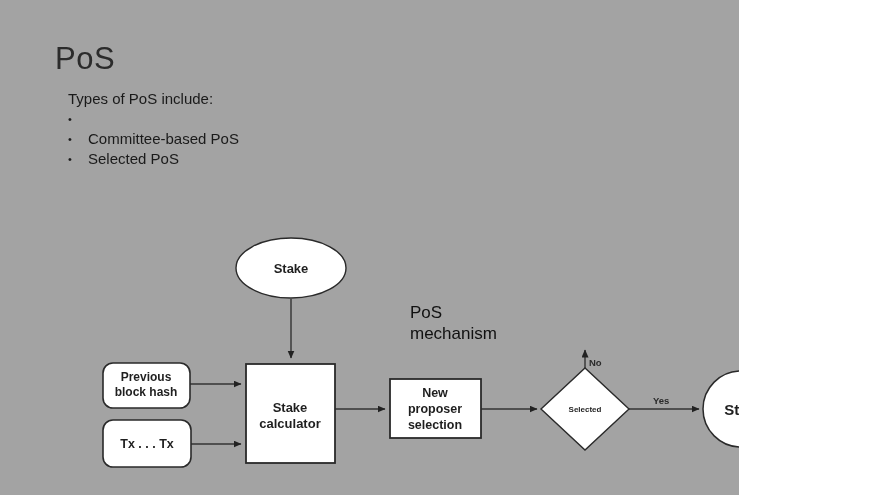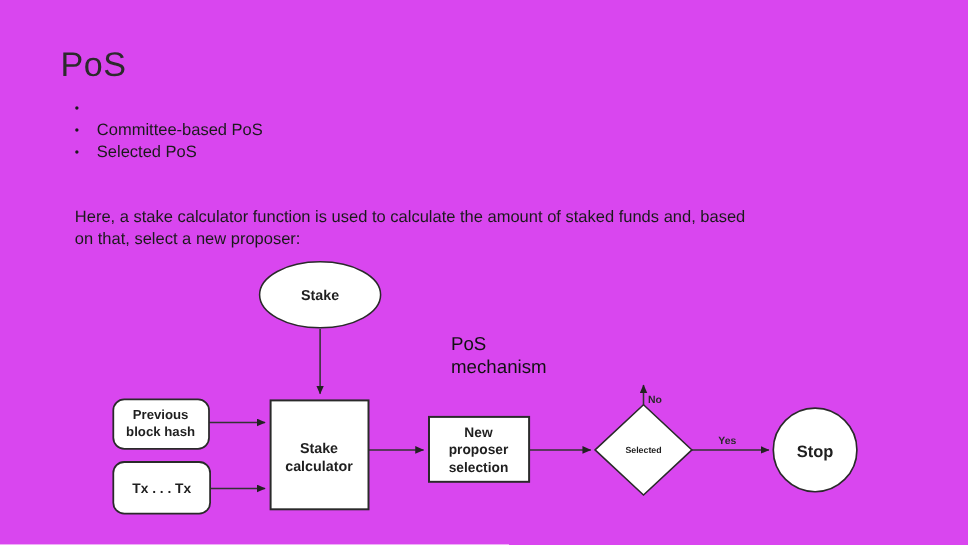"PoS" .slide { background: #d946ef -> #a3a3a3; width: 880px -> 739px }
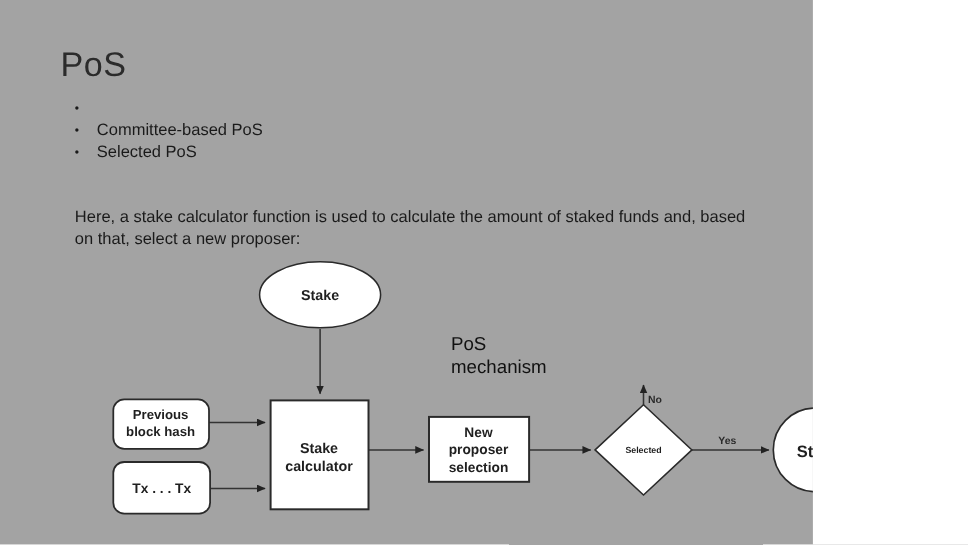"Types of PoS include:" div { html: none -> <div>Types of PoS include:</div> }
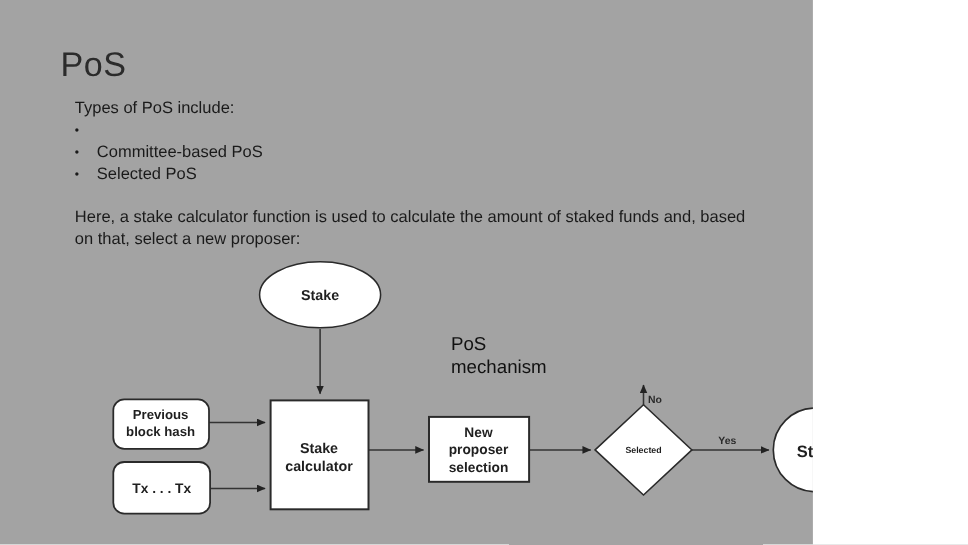"Here, a stake calculator function" div.paragraph-block { html: <div> <div>Here, a stake calculator function is used to calculate the amount of staked funds and, based</div> <div>on that, select a new proposer:</div> </div> -> none }
